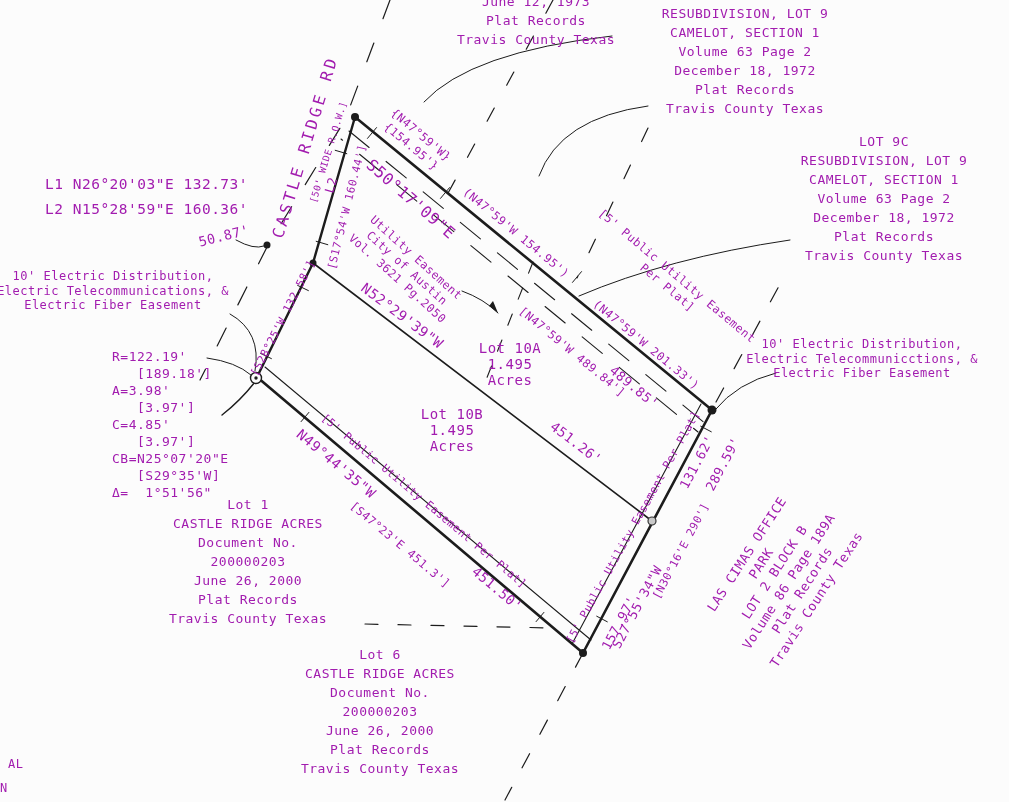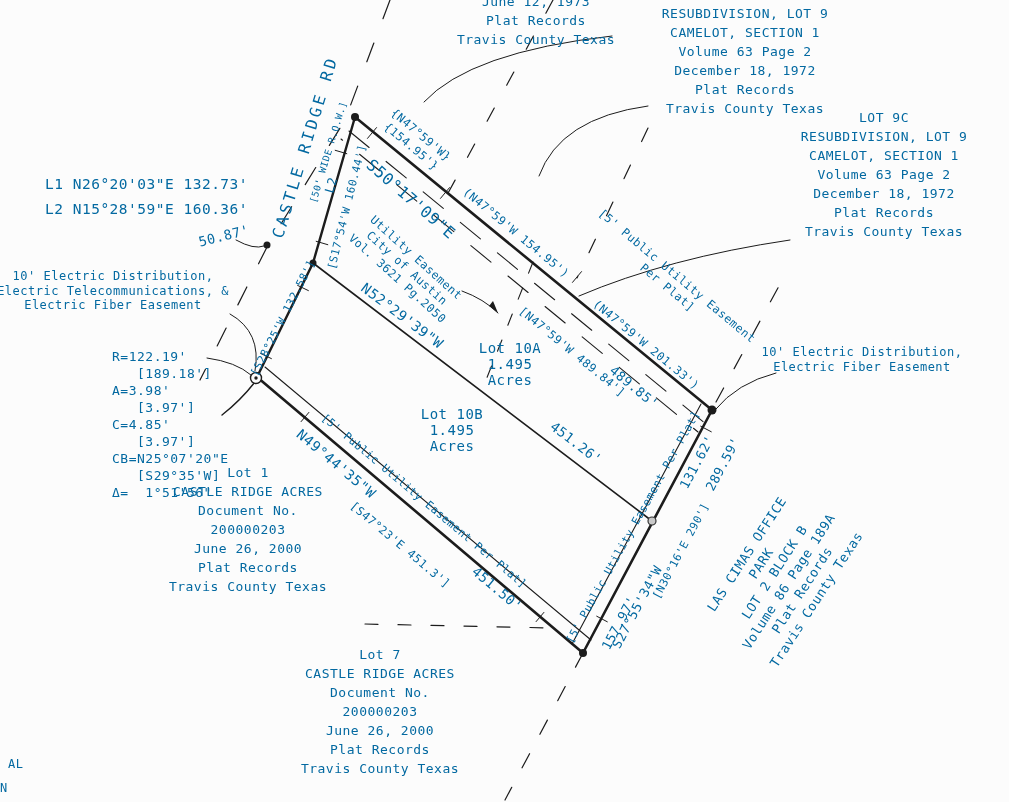"June 12, 1973" .canvas { color: #0369a1 -> #a21caf }
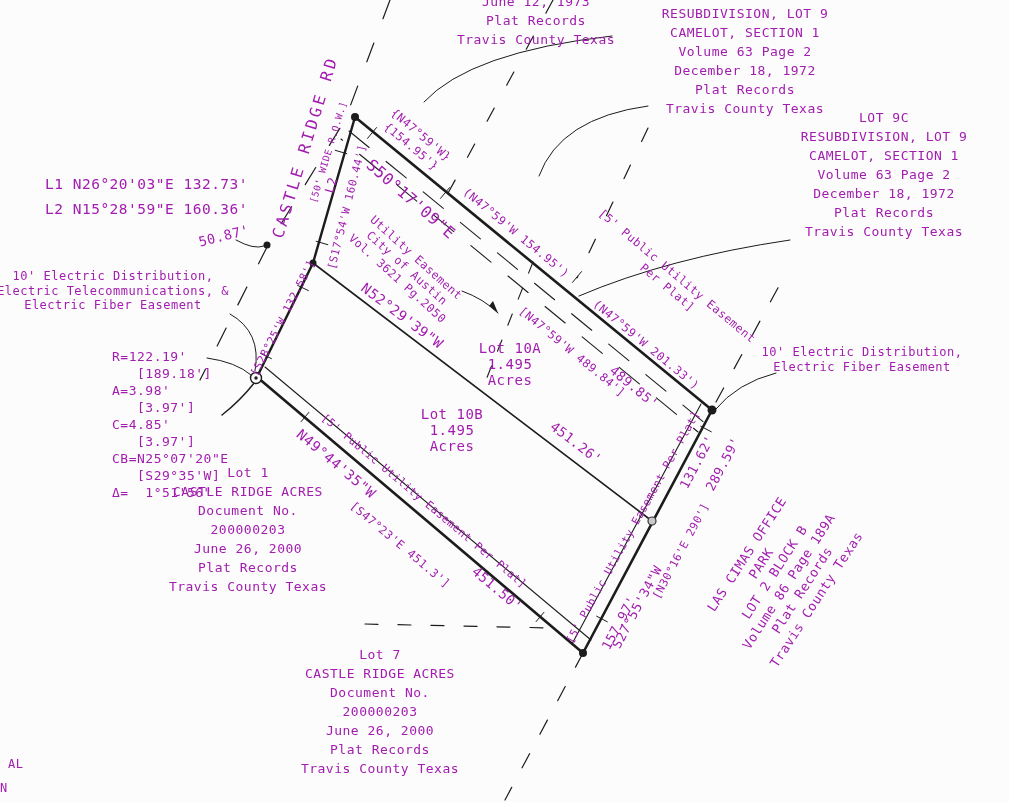"LOT 9C" div.lbl { top: 174px -> 198px }
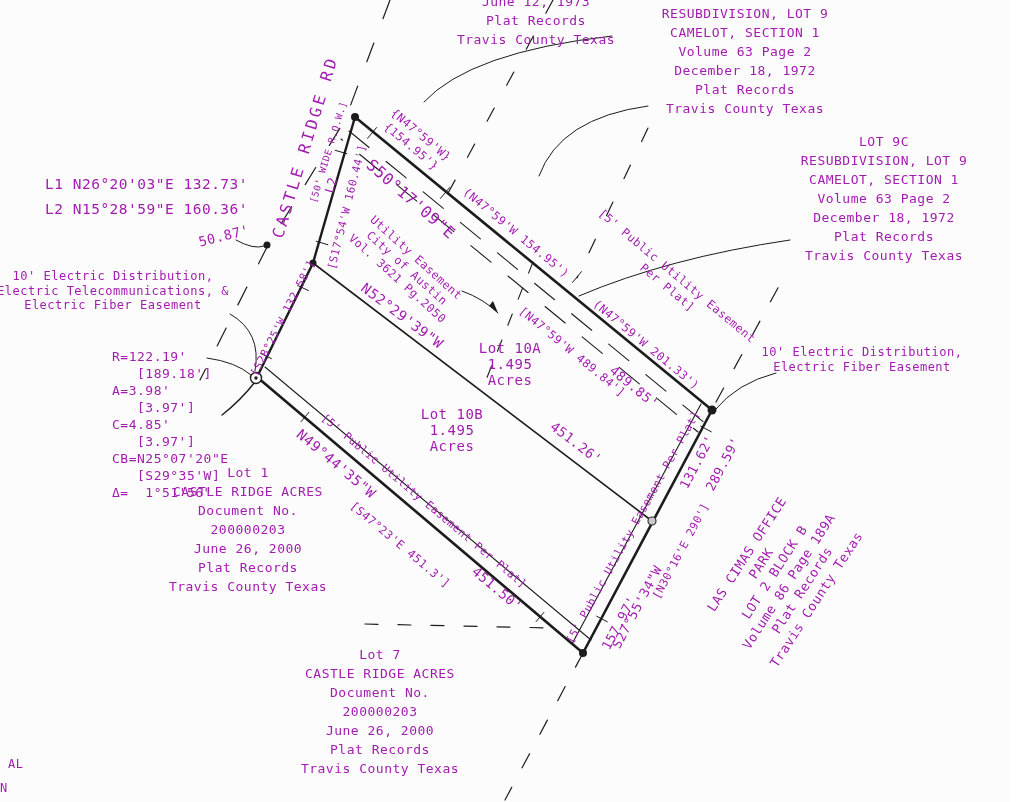"Electric Telecommunicctions, &" div { html: none -> <div>Electric Telecommunicctions, &amp;</div> }
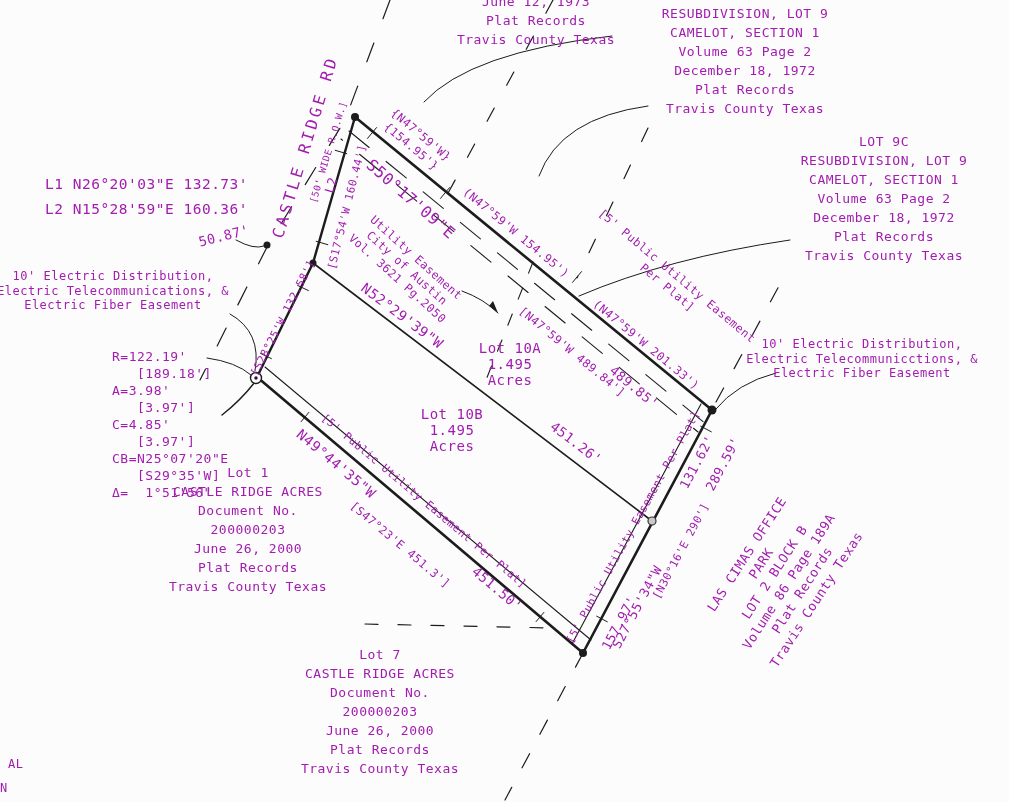"Lot 1" div.lbl { top: 529px -> 561px }
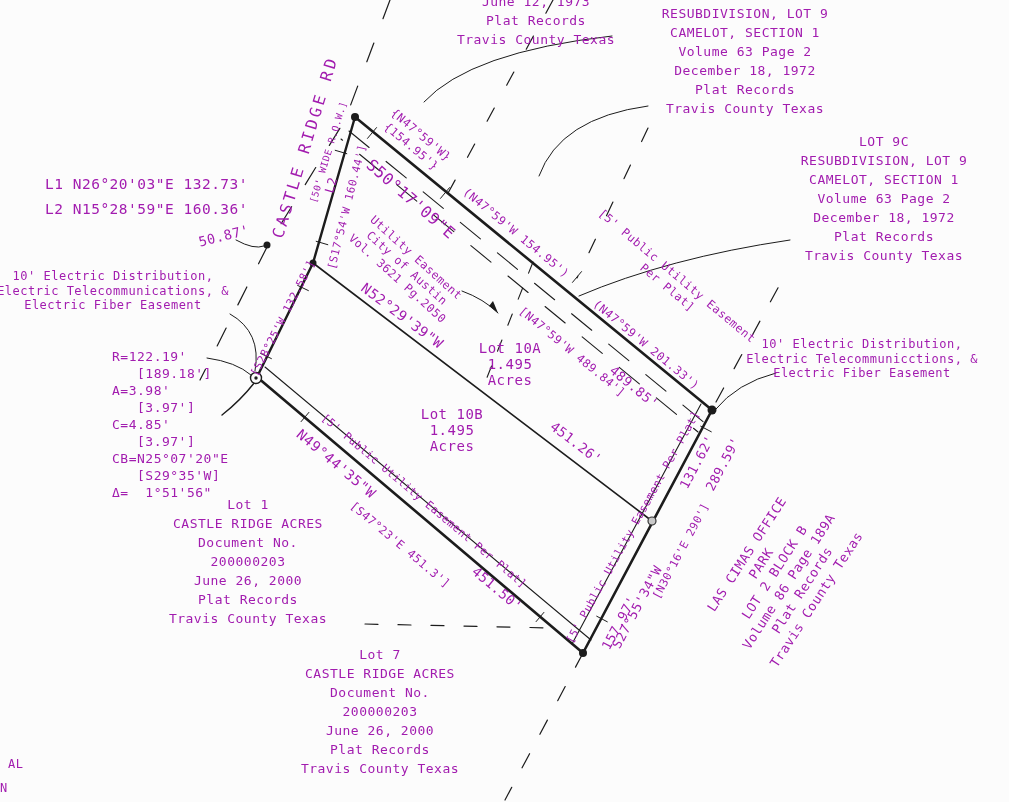"Lot 7" div { text: 7 -> 6 }
